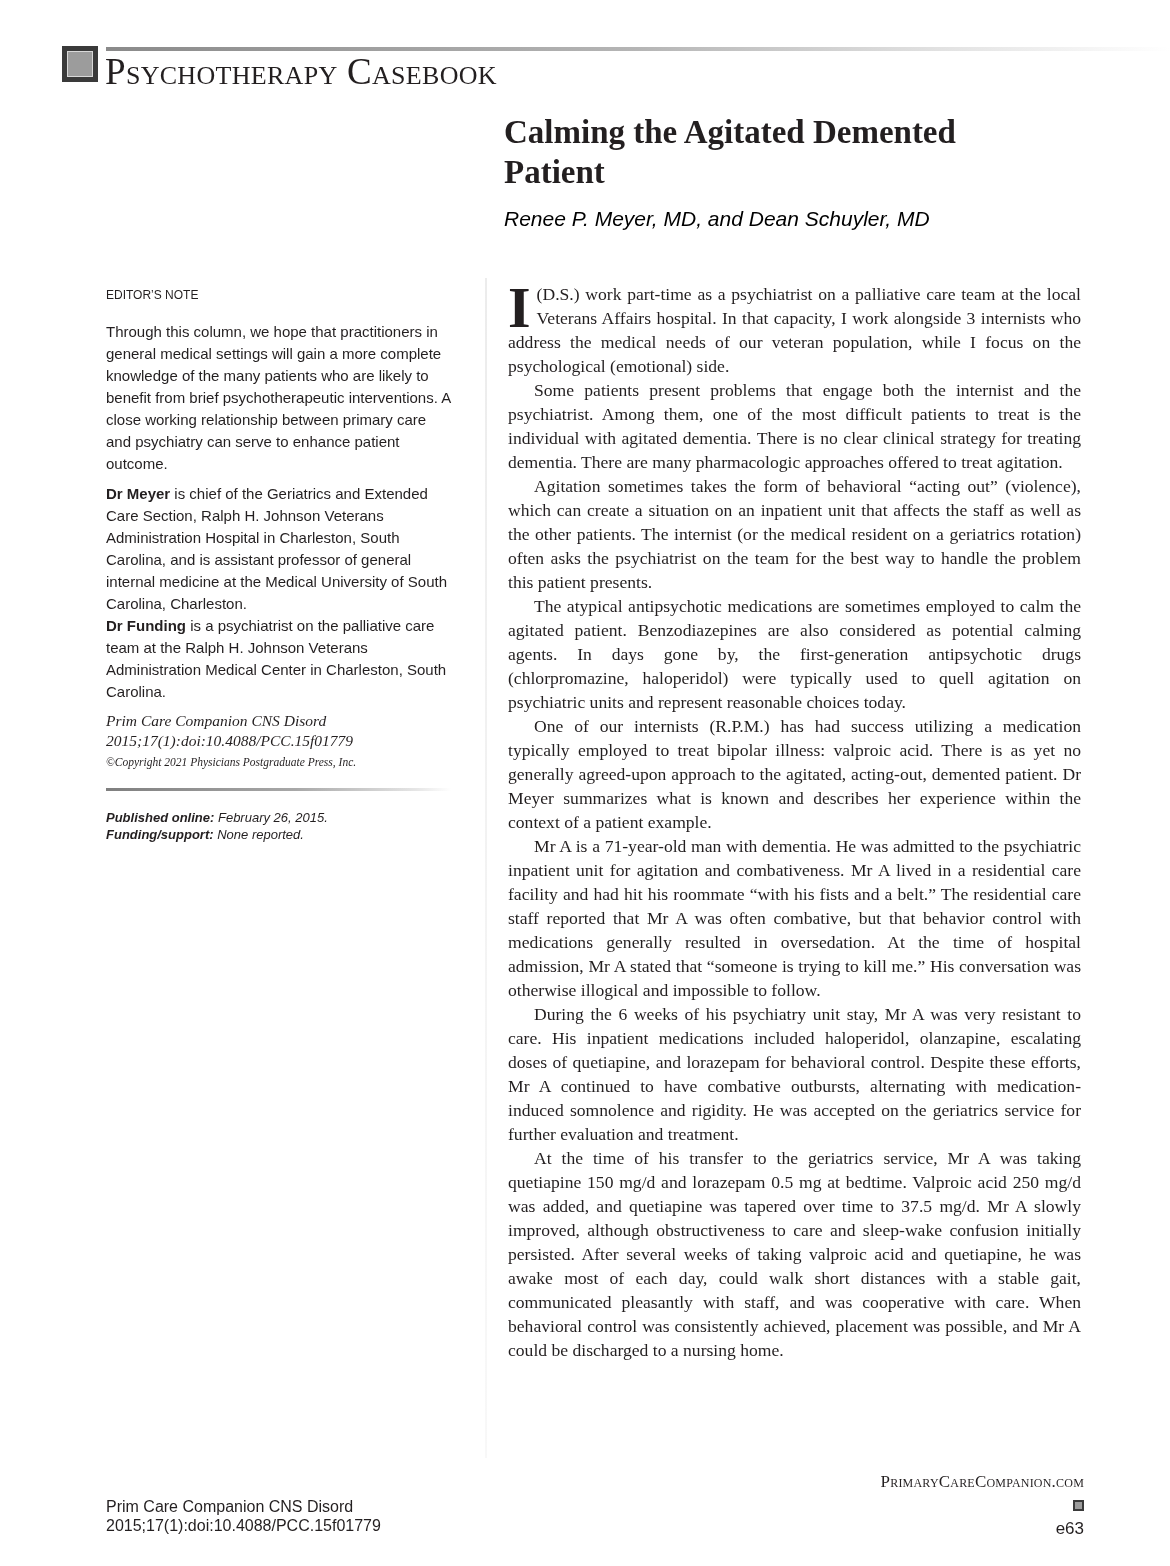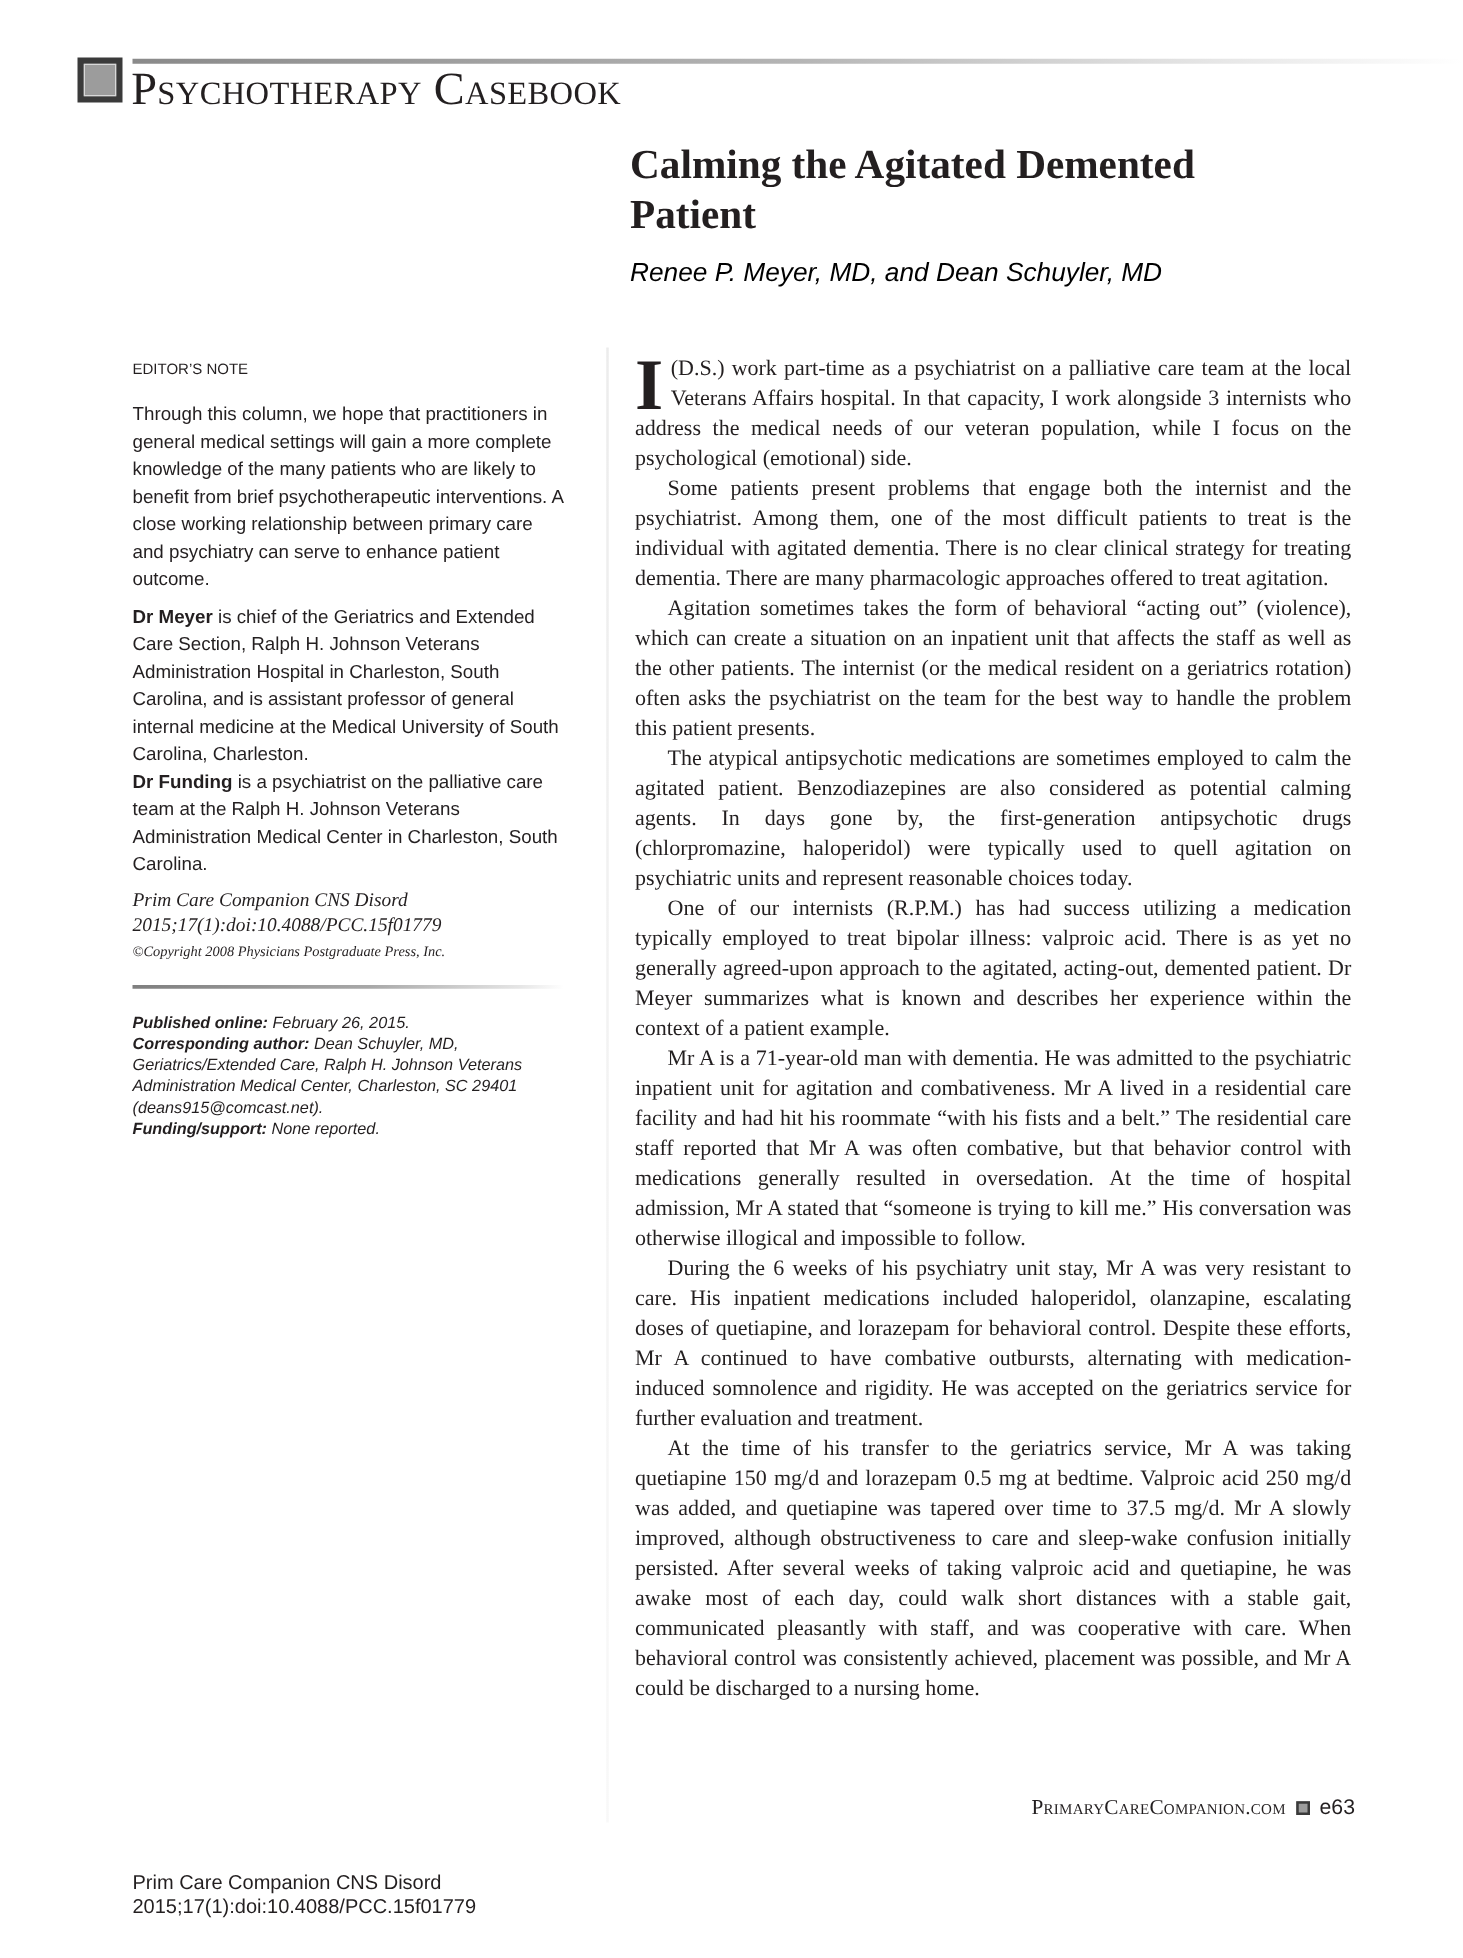"©Copyright 2008 Physicians Postgraduate" div.copyright { text: 2008 -> 2021 }
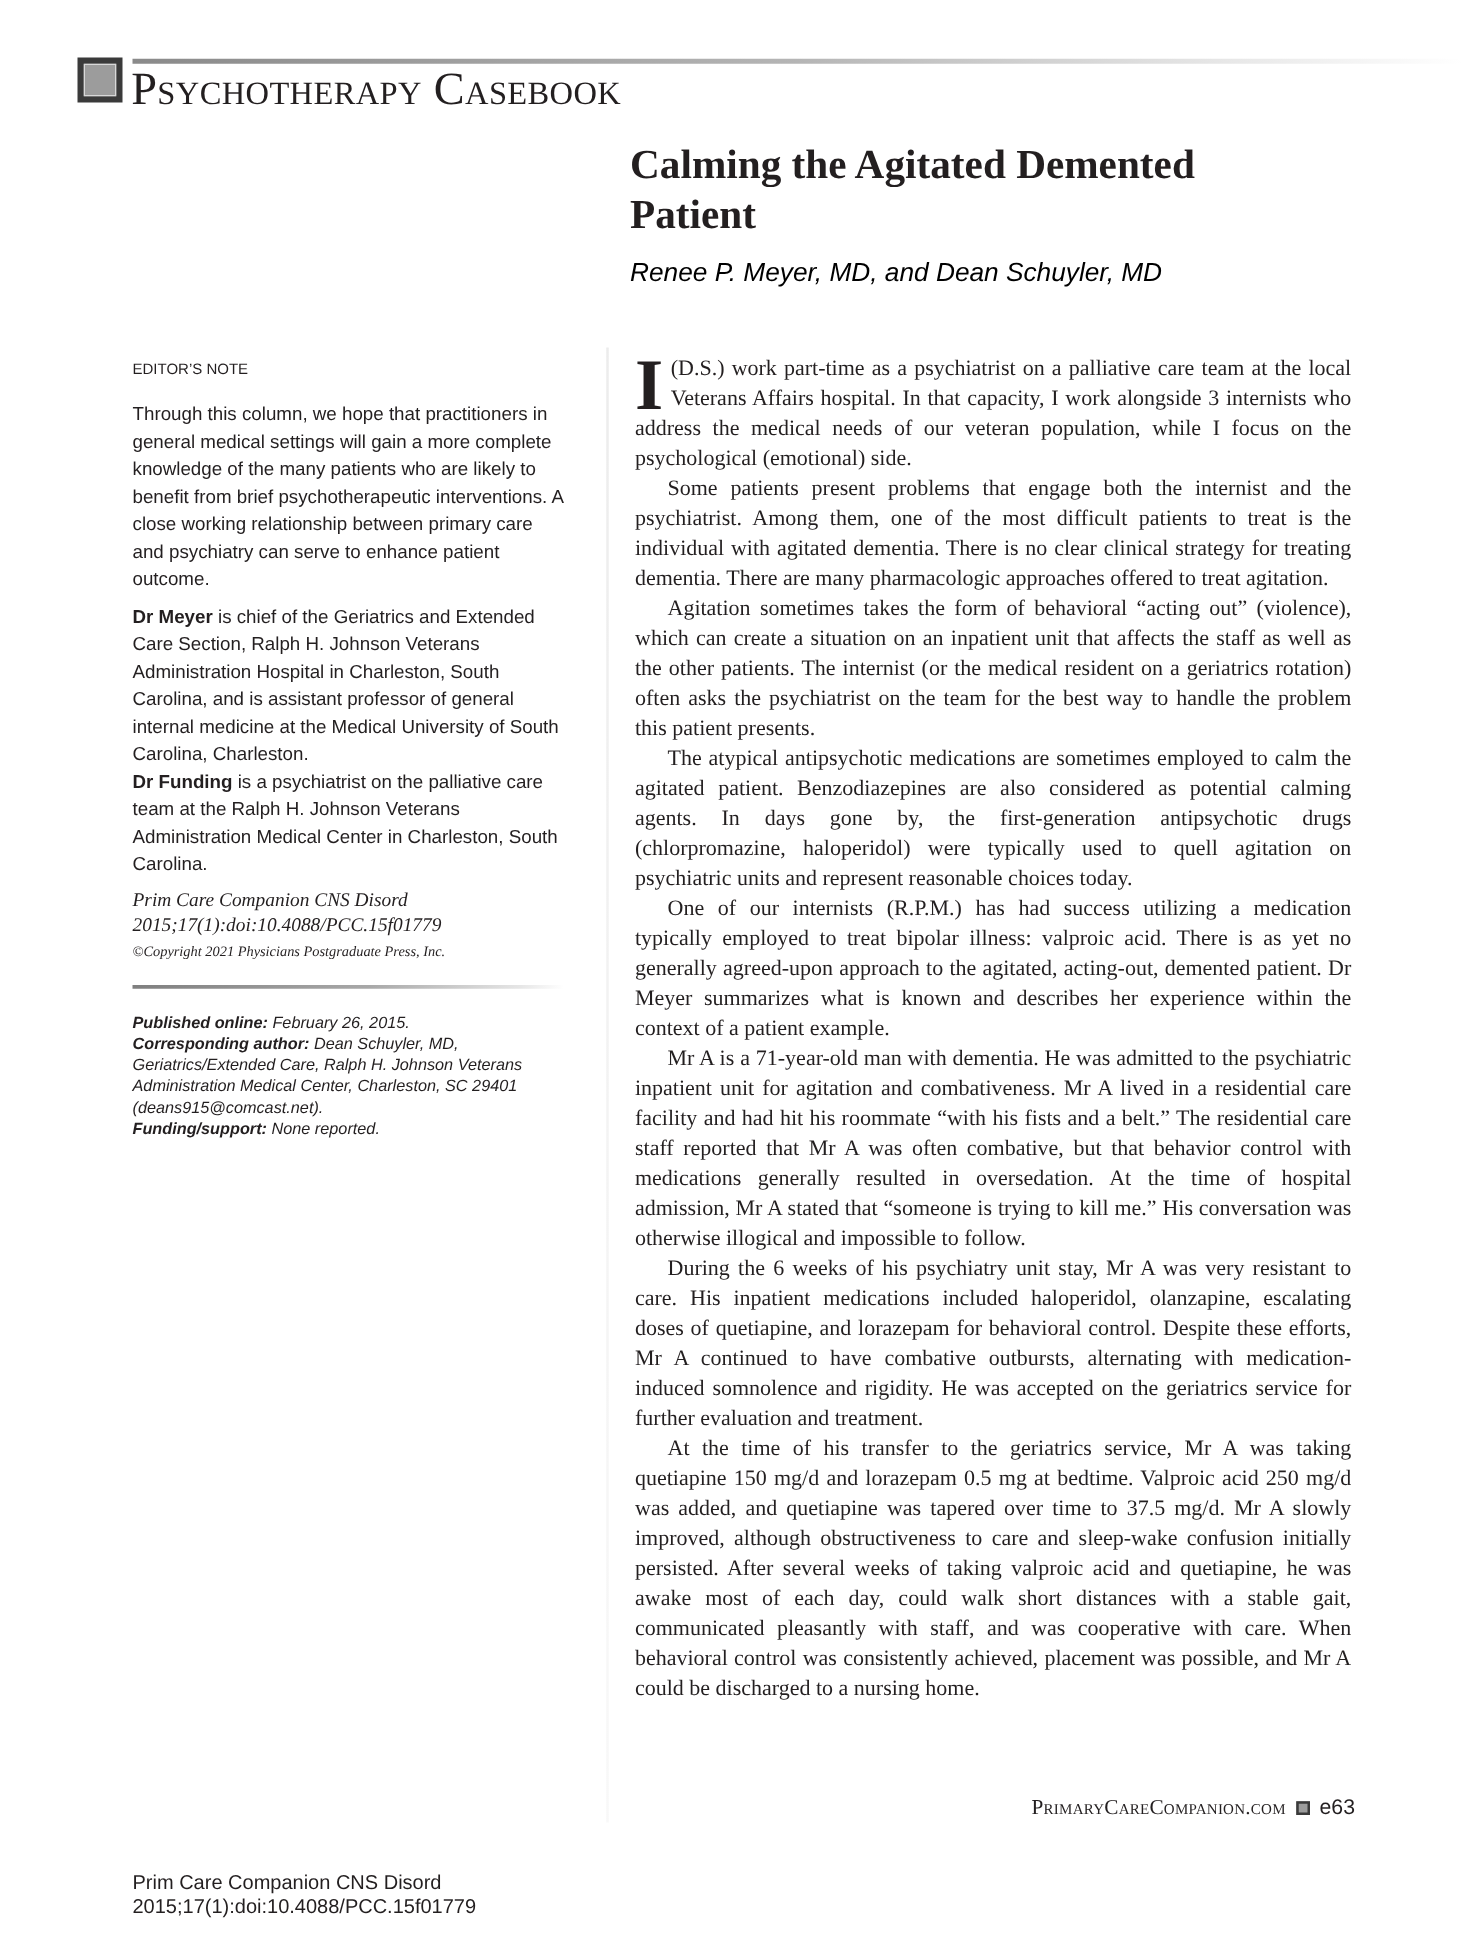"Corresponding author: Dean Schuyler, MD," div { html: <div><b>Corresponding author:</b><span> Dean Schuyler, MD, Geriatrics/Extended Care, Ralph H. Johnson Veterans Administration Medical Center, Charleston, SC 29401 (deans915@comcast.net).</span></div> -> none }
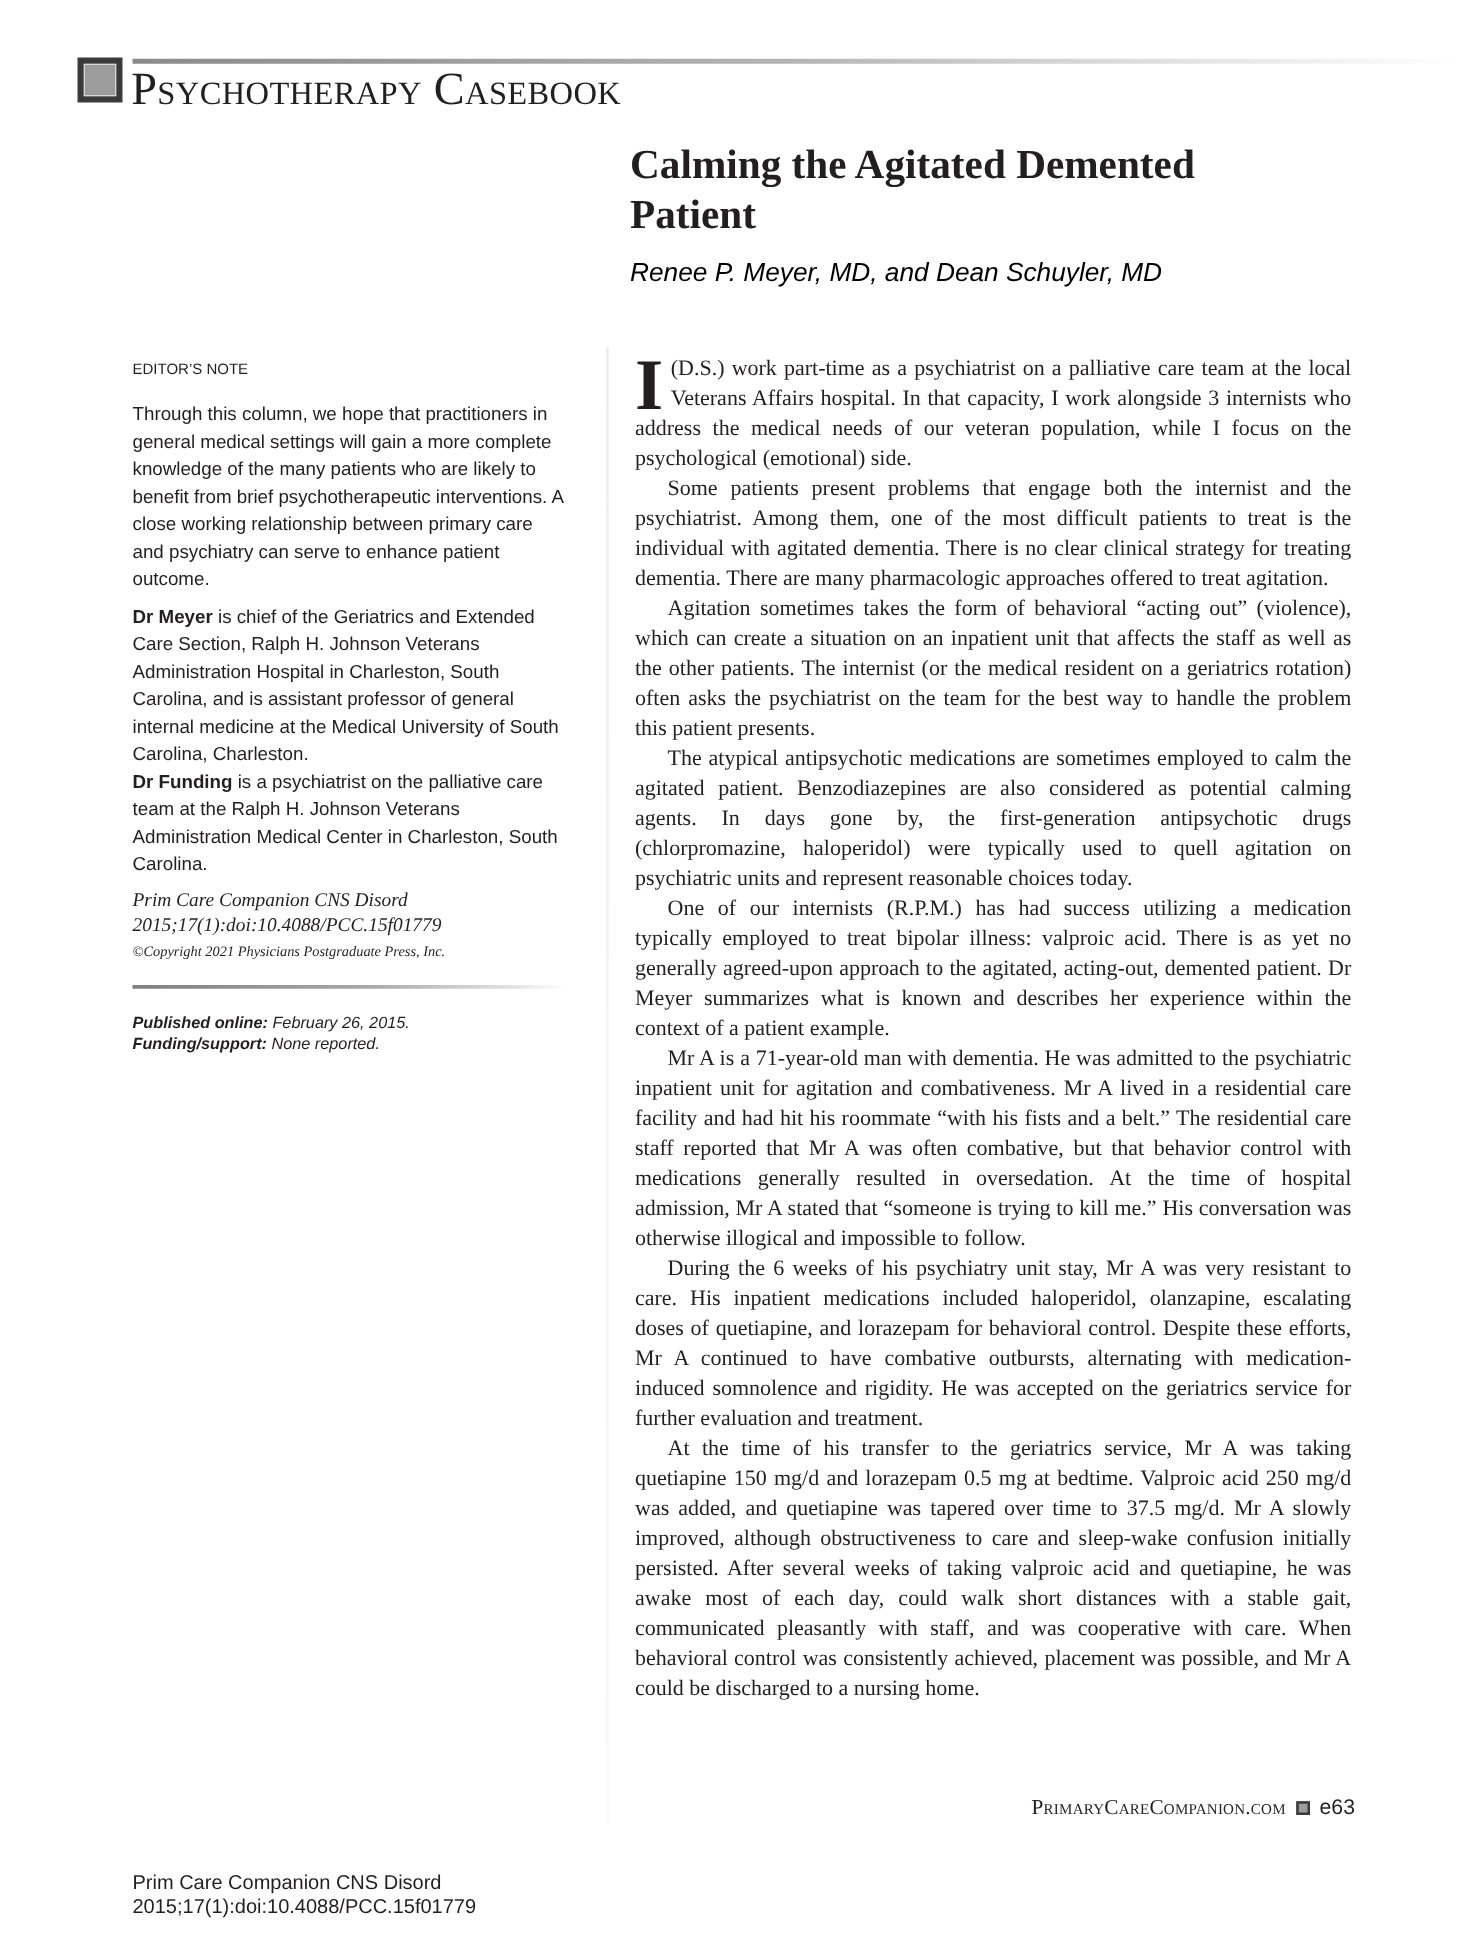"PrimaryCareCompanion.com" .footer-right { align-items: center -> flex-end; flex-direction: none -> column; top: 1436px -> 1472px }
